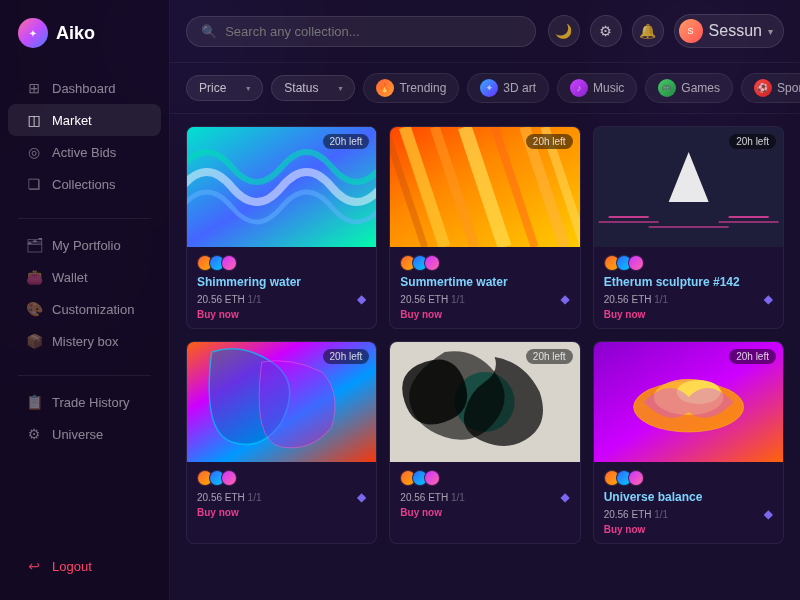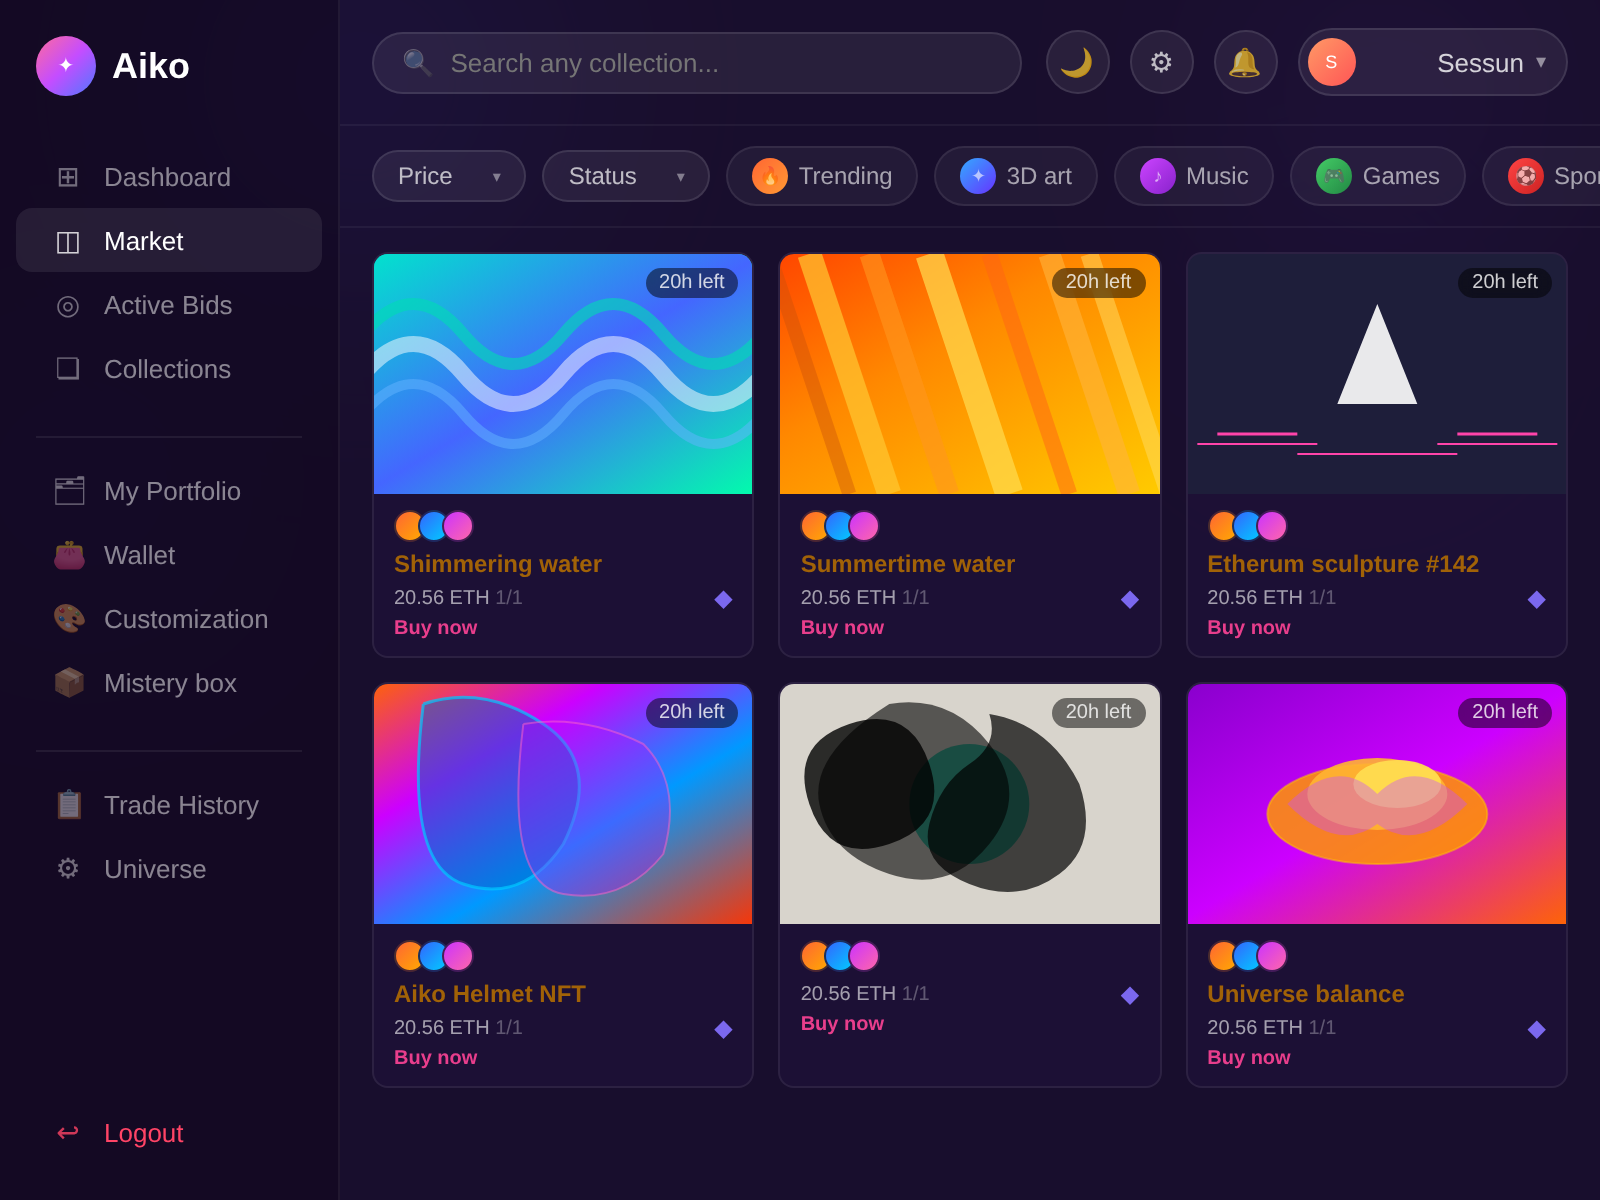"Sessun" .user-name { font-size: 13px -> 16px; margin-left: 35px -> none }
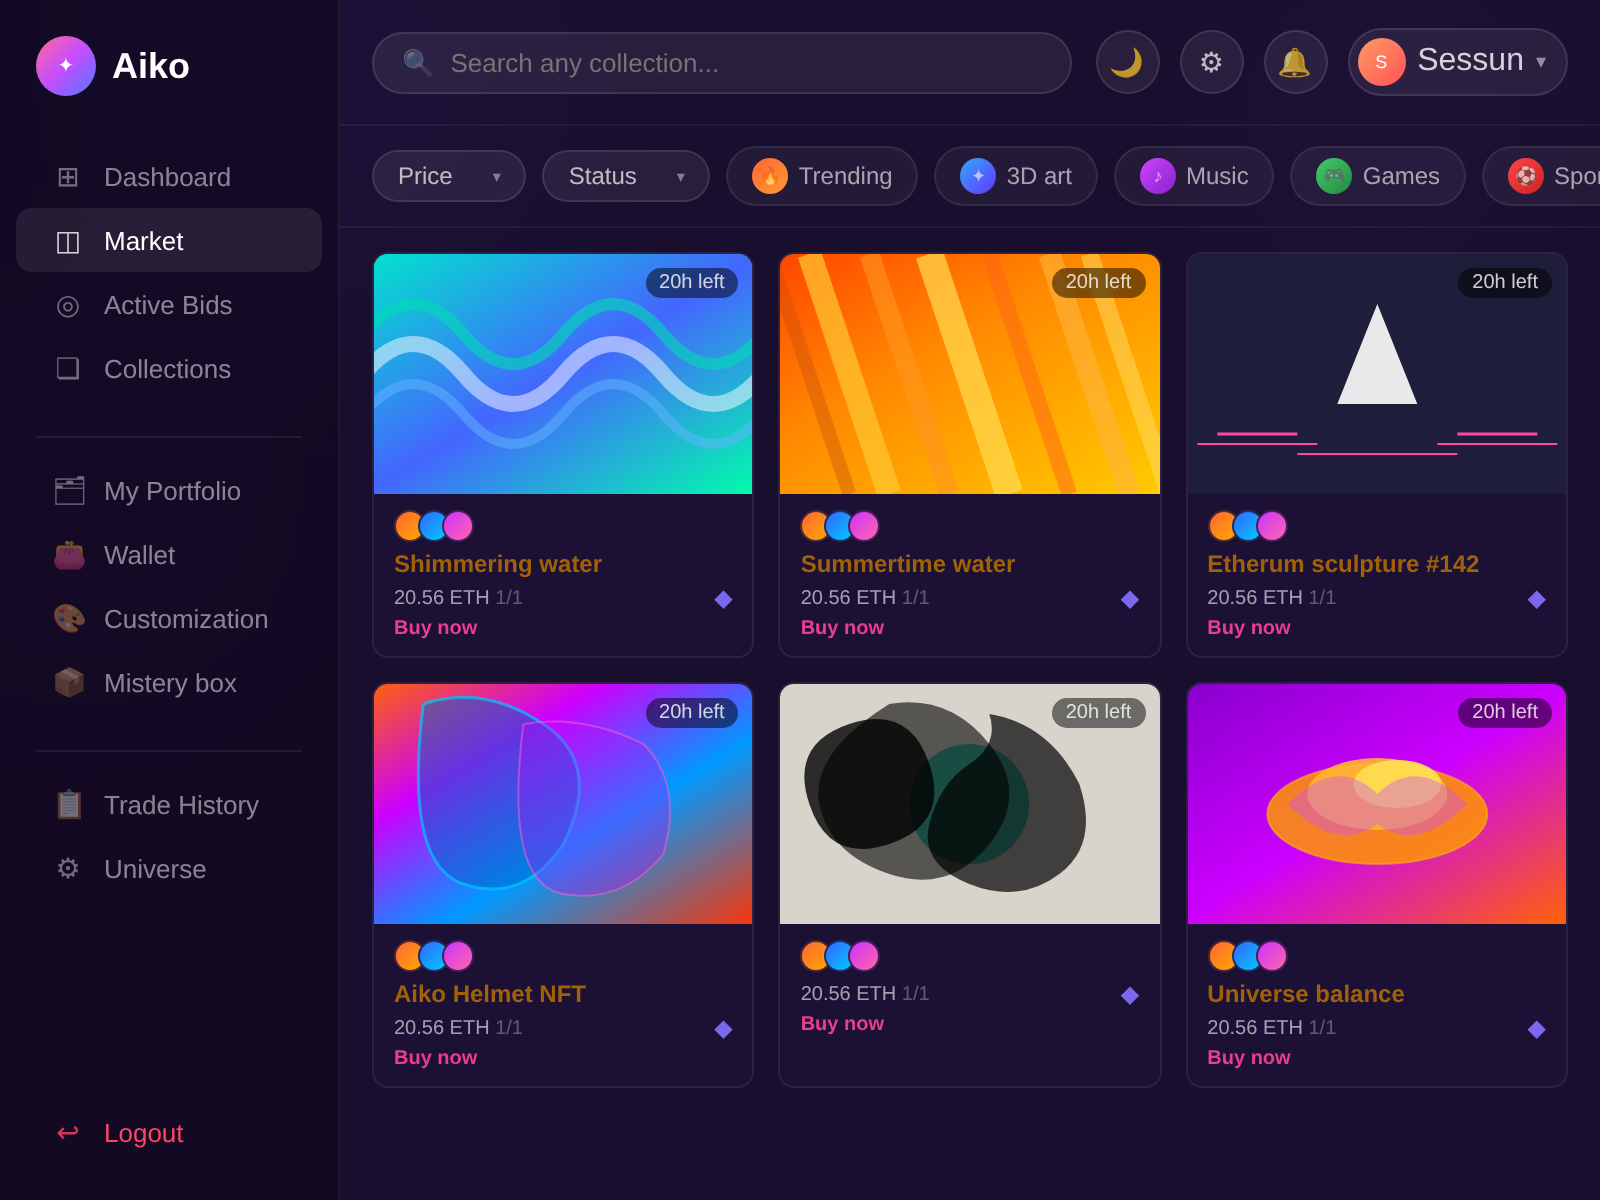"Shimmering water" .nft-title { color: #a16207 -> #7dd3fc }
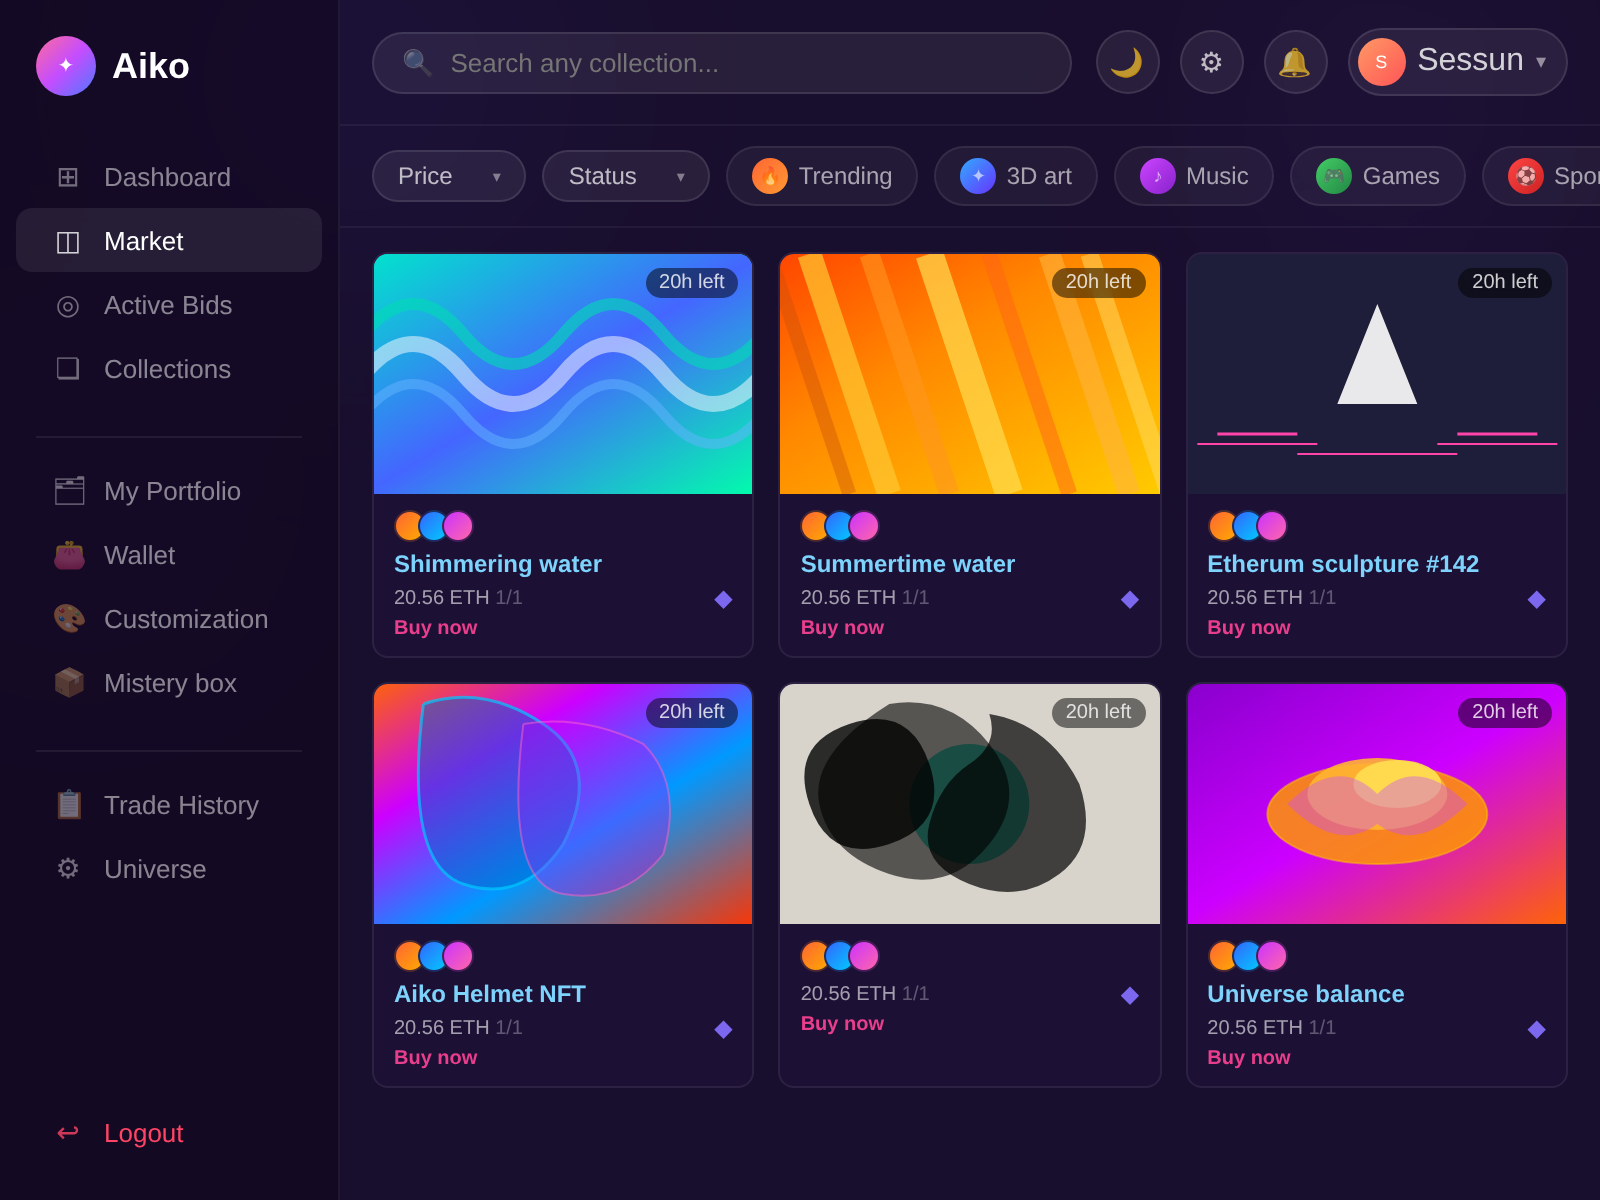"Aiko Helmet NFT" div.nft-title { html: <div>Aiko Helmet NFT</div> -> none }
